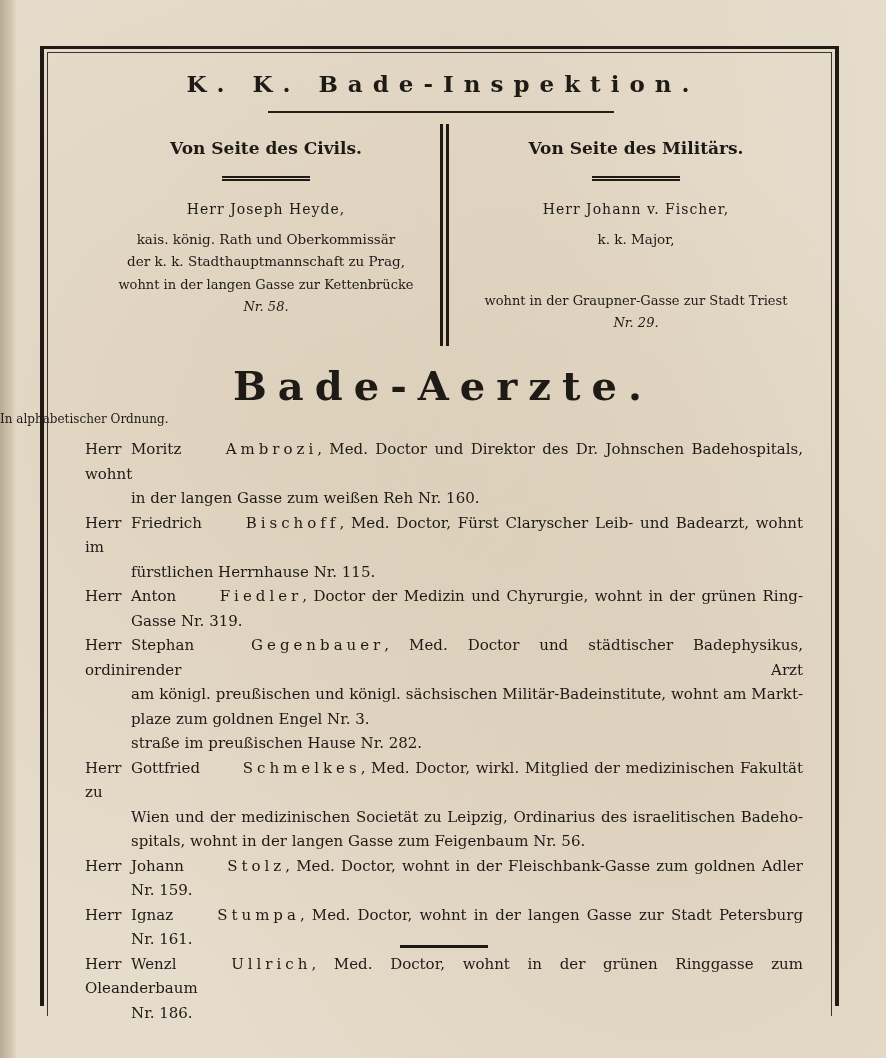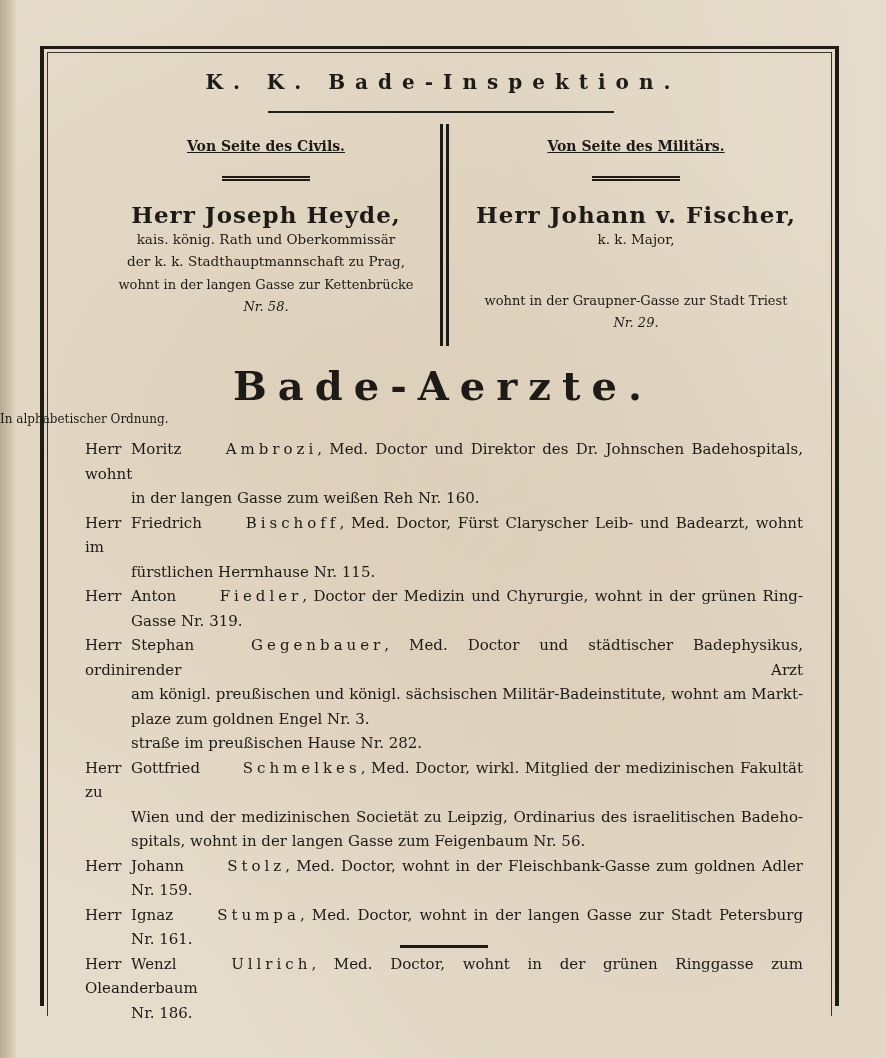"K. K. Bade-Inspektion." .title { font-size: 20px -> 23px }
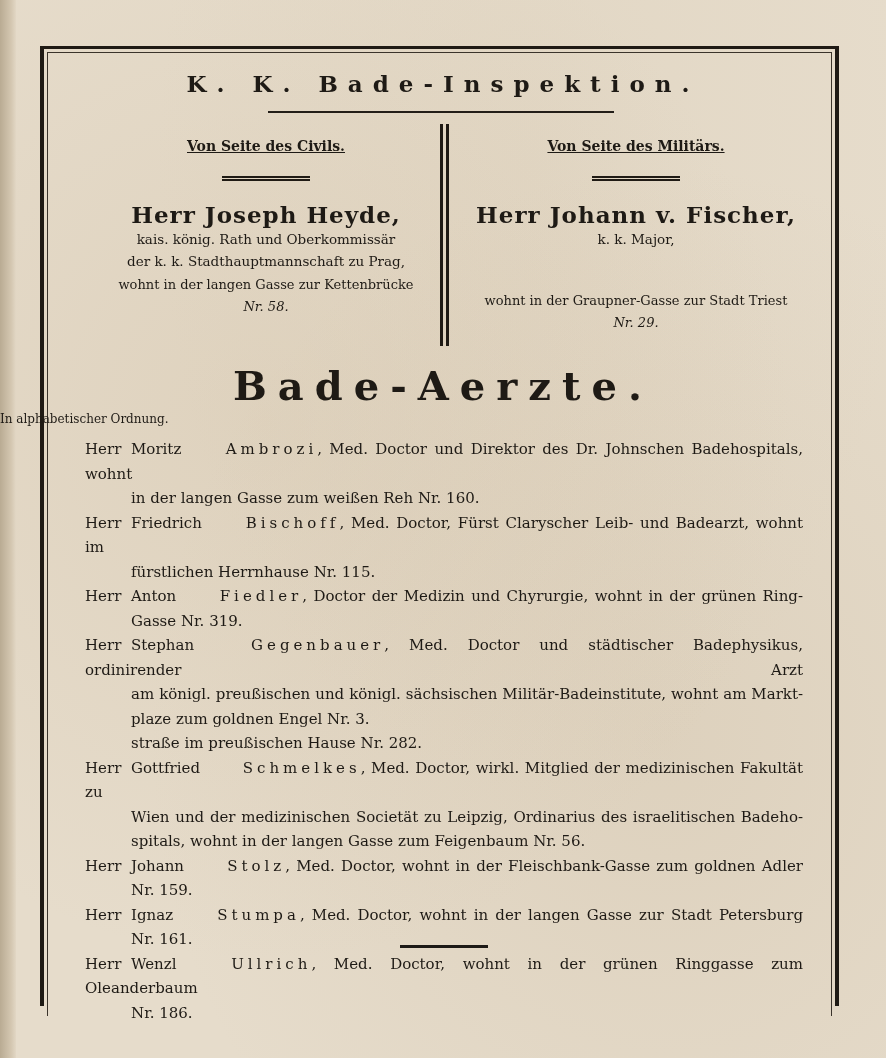"Von Seite des Civils." .col-head { font-size: 14px -> 17px; text-decoration: underline -> none }
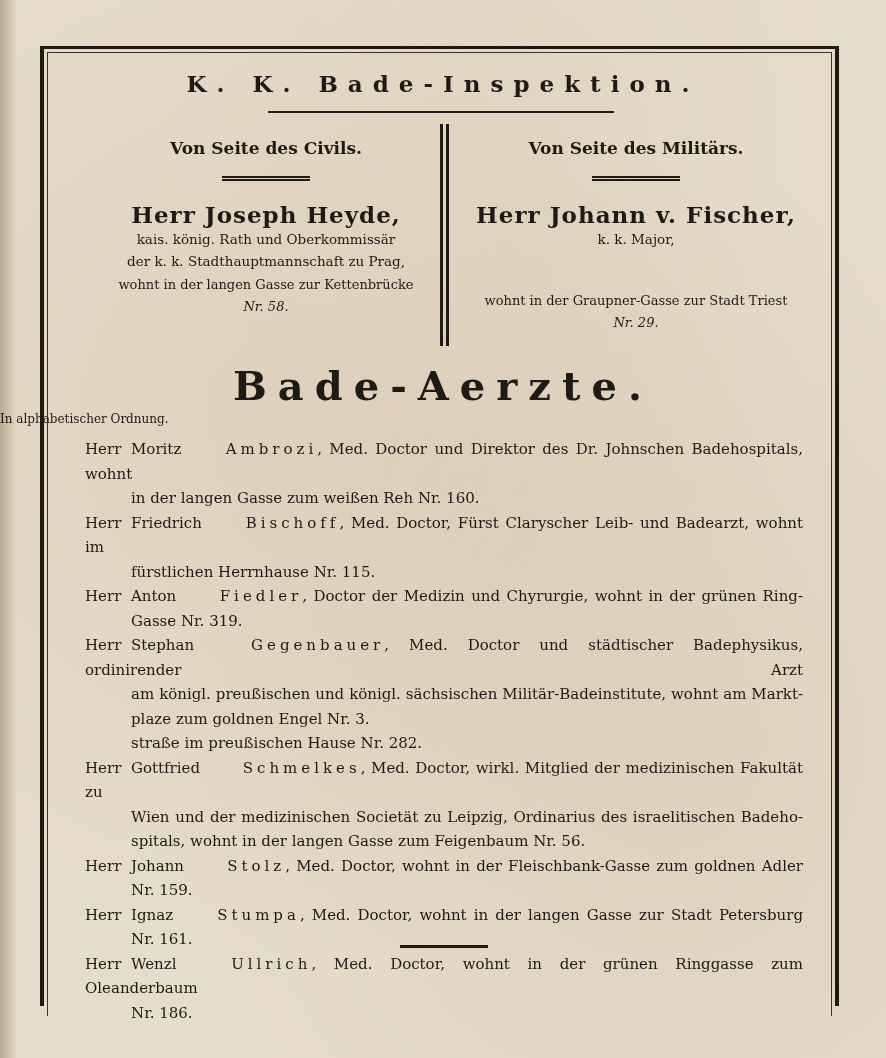"Herr Joseph Heyde," .person-name { font-size: 23px -> 14px; font-weight: bold -> normal }
